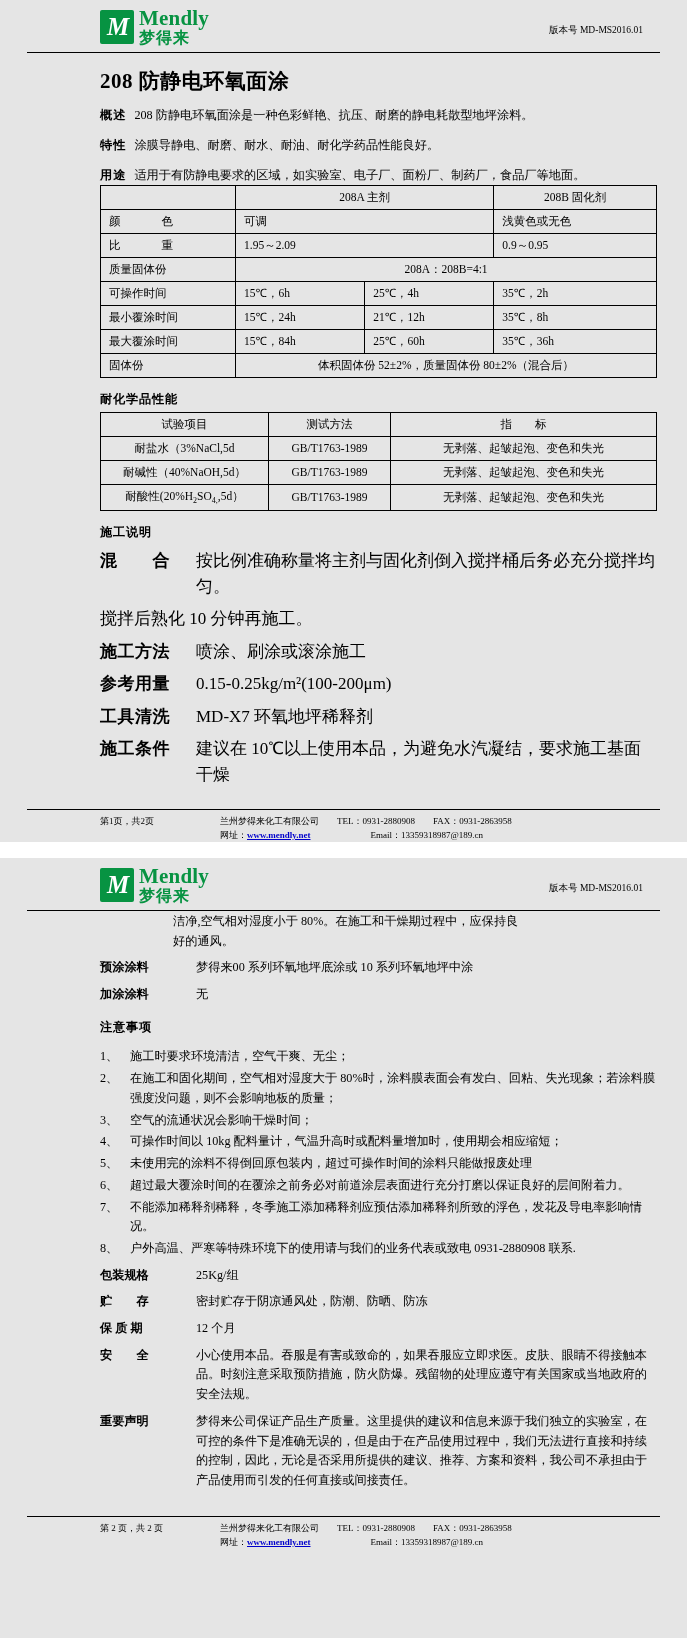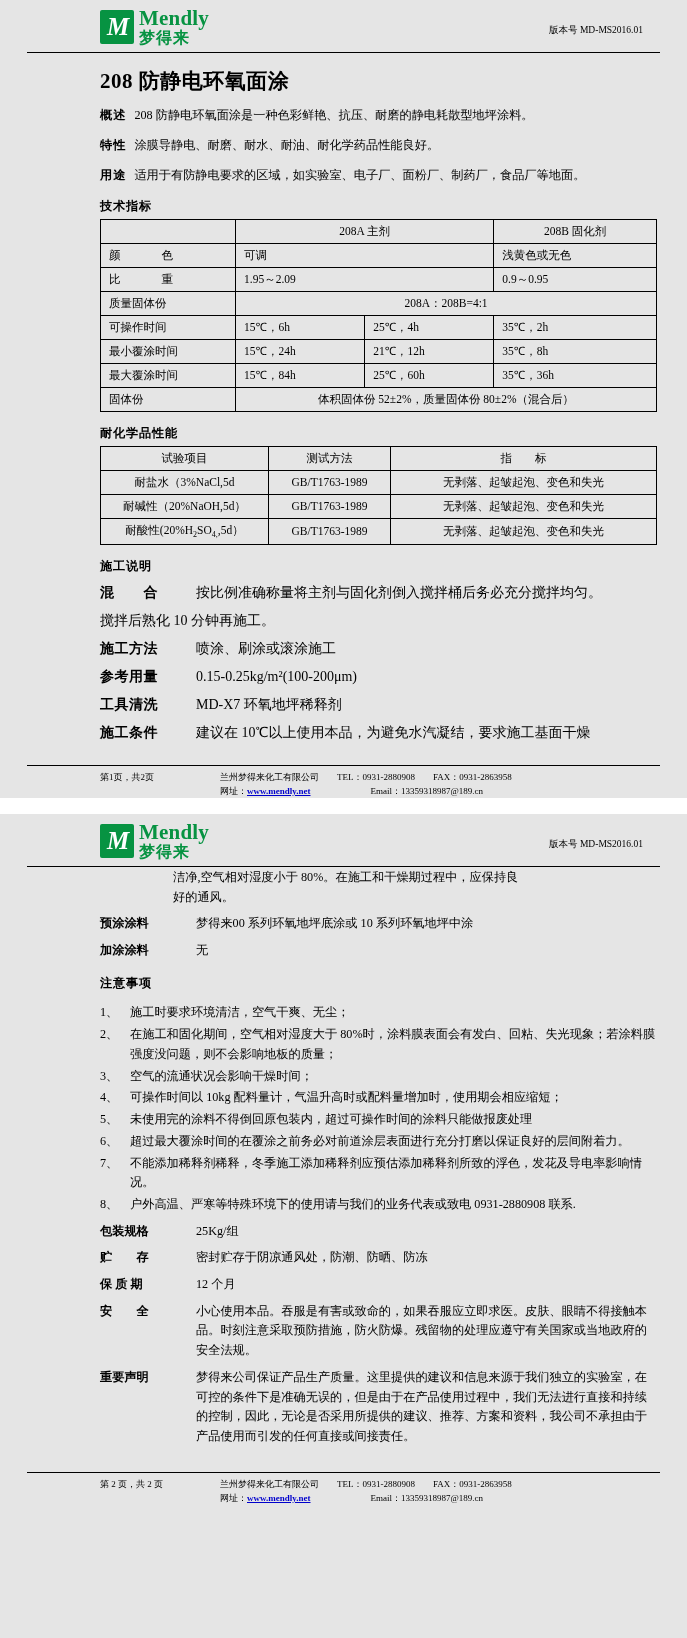"技术指标" div.sec-title { html: <div>技术指标</div> -> none }
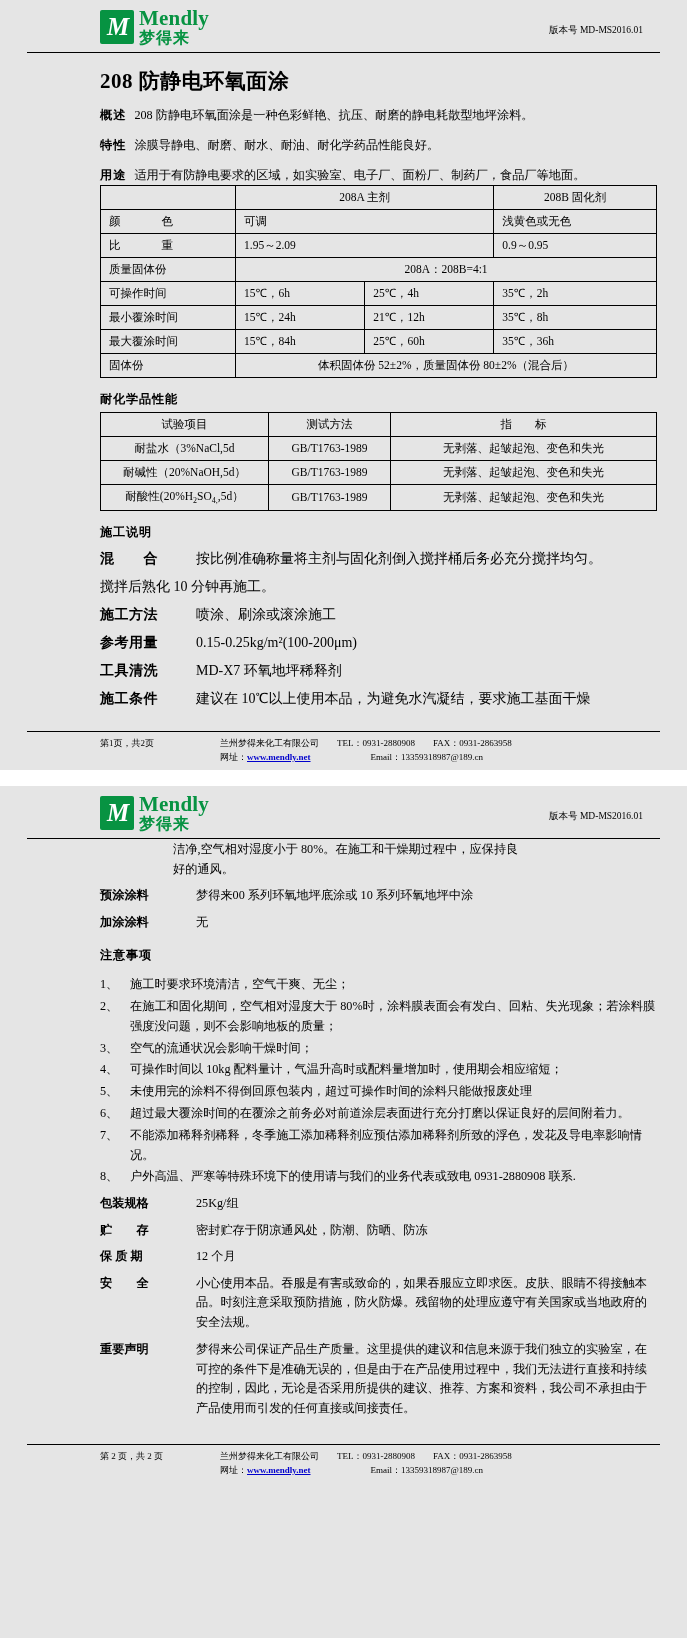"耐碱性（20%NaOH,5d）" td { text: 20%NaOH,5d -> 40%NaOH,5d }
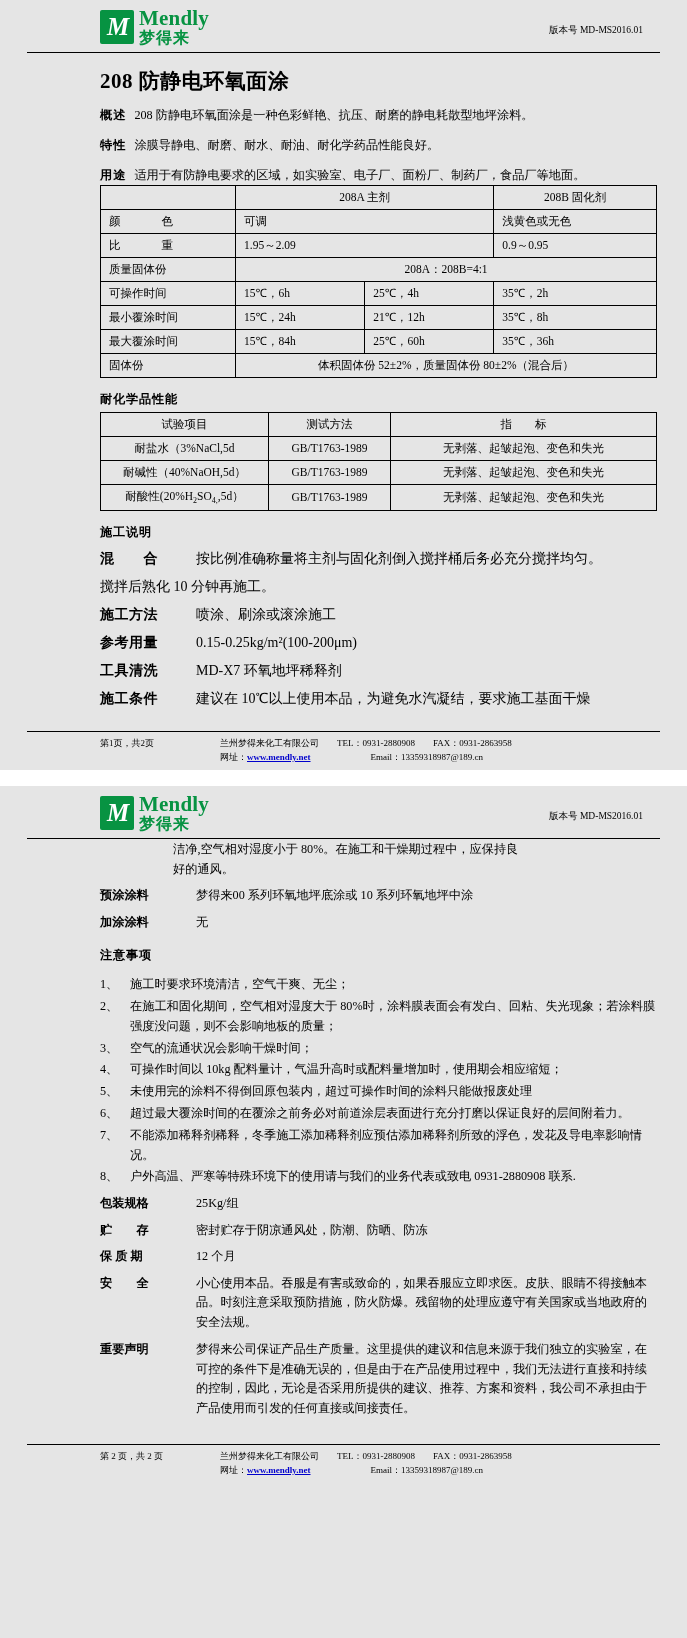"混 合" .info-row { font-size: 14px -> 17px }
